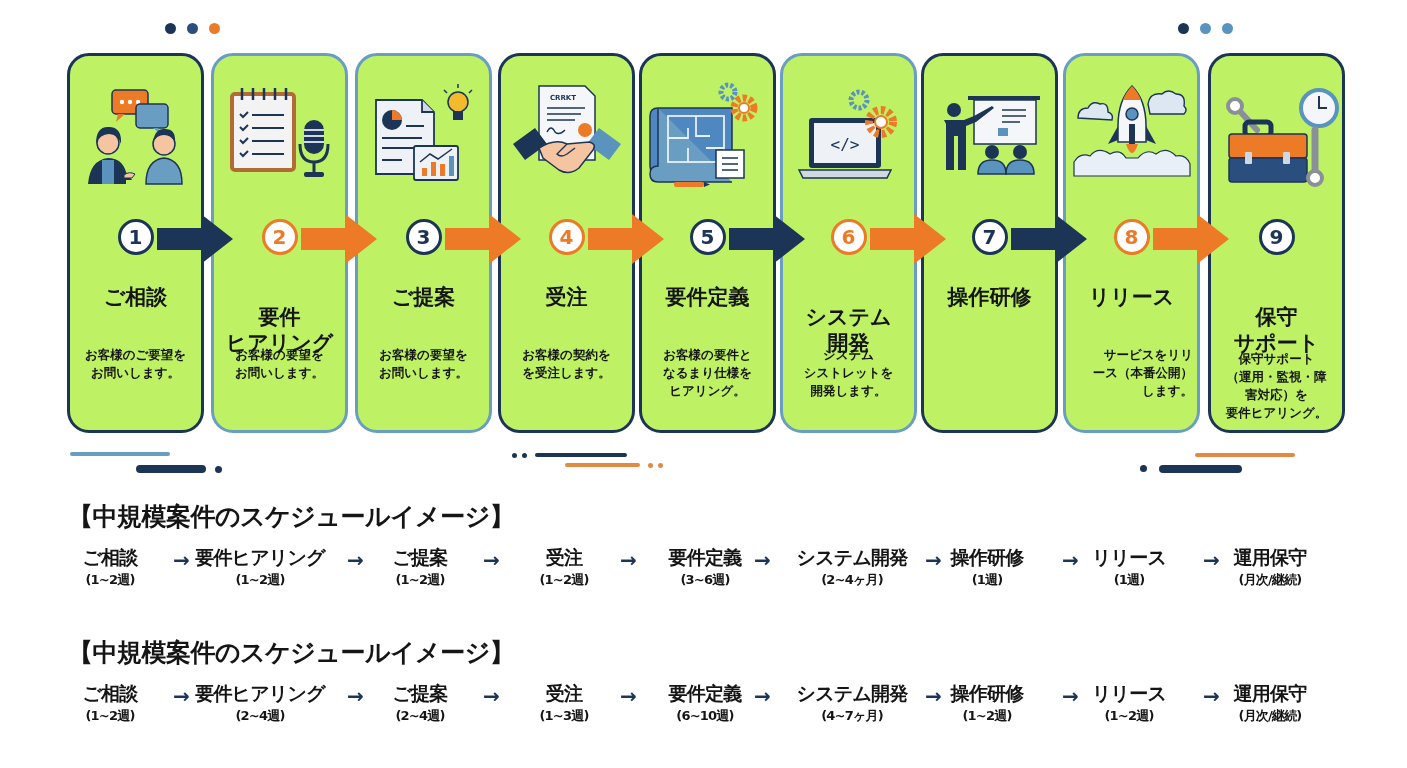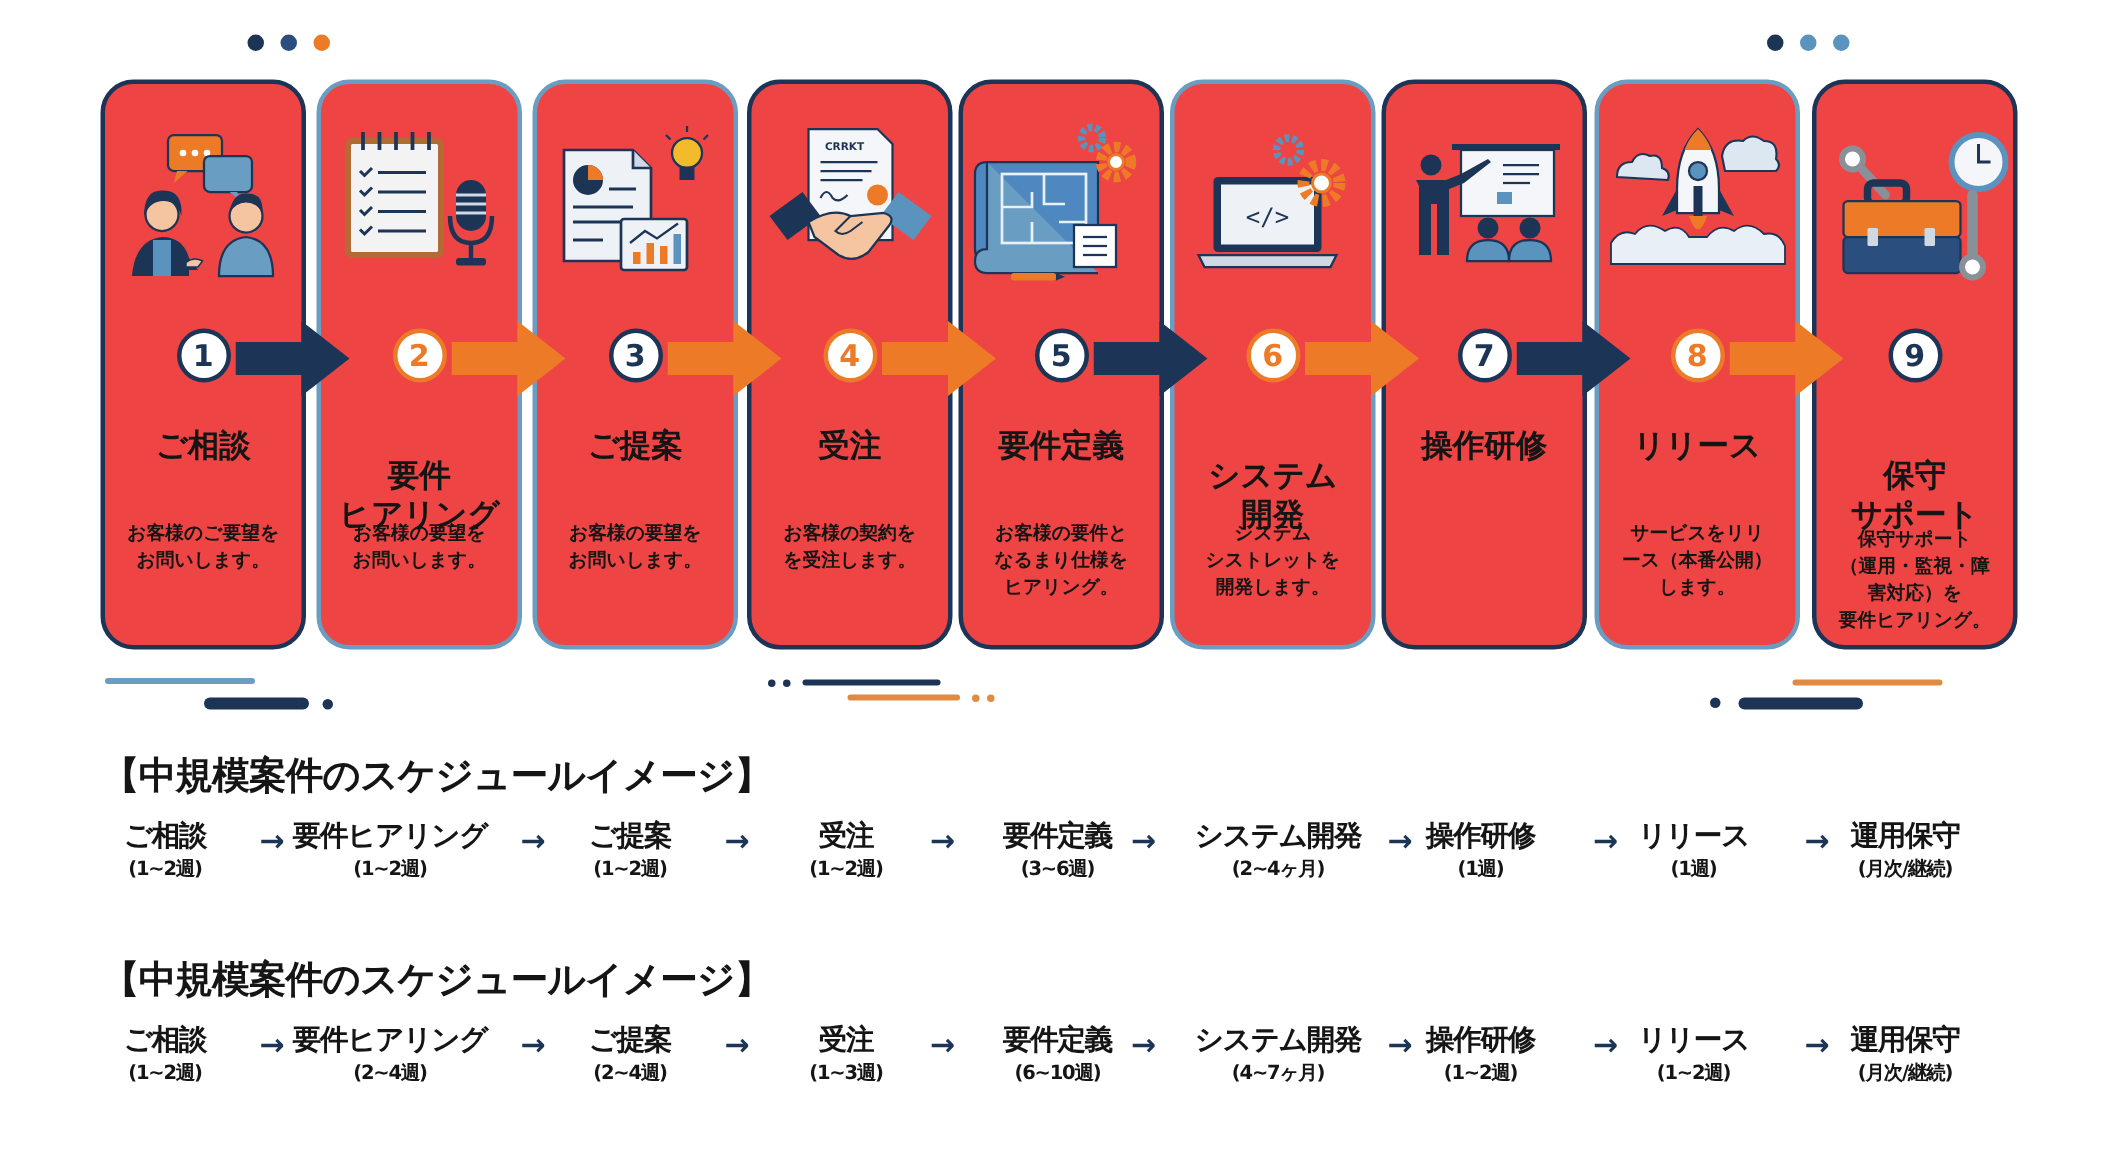"CRRKT" .card { background: #ef4444 -> #bef264 }
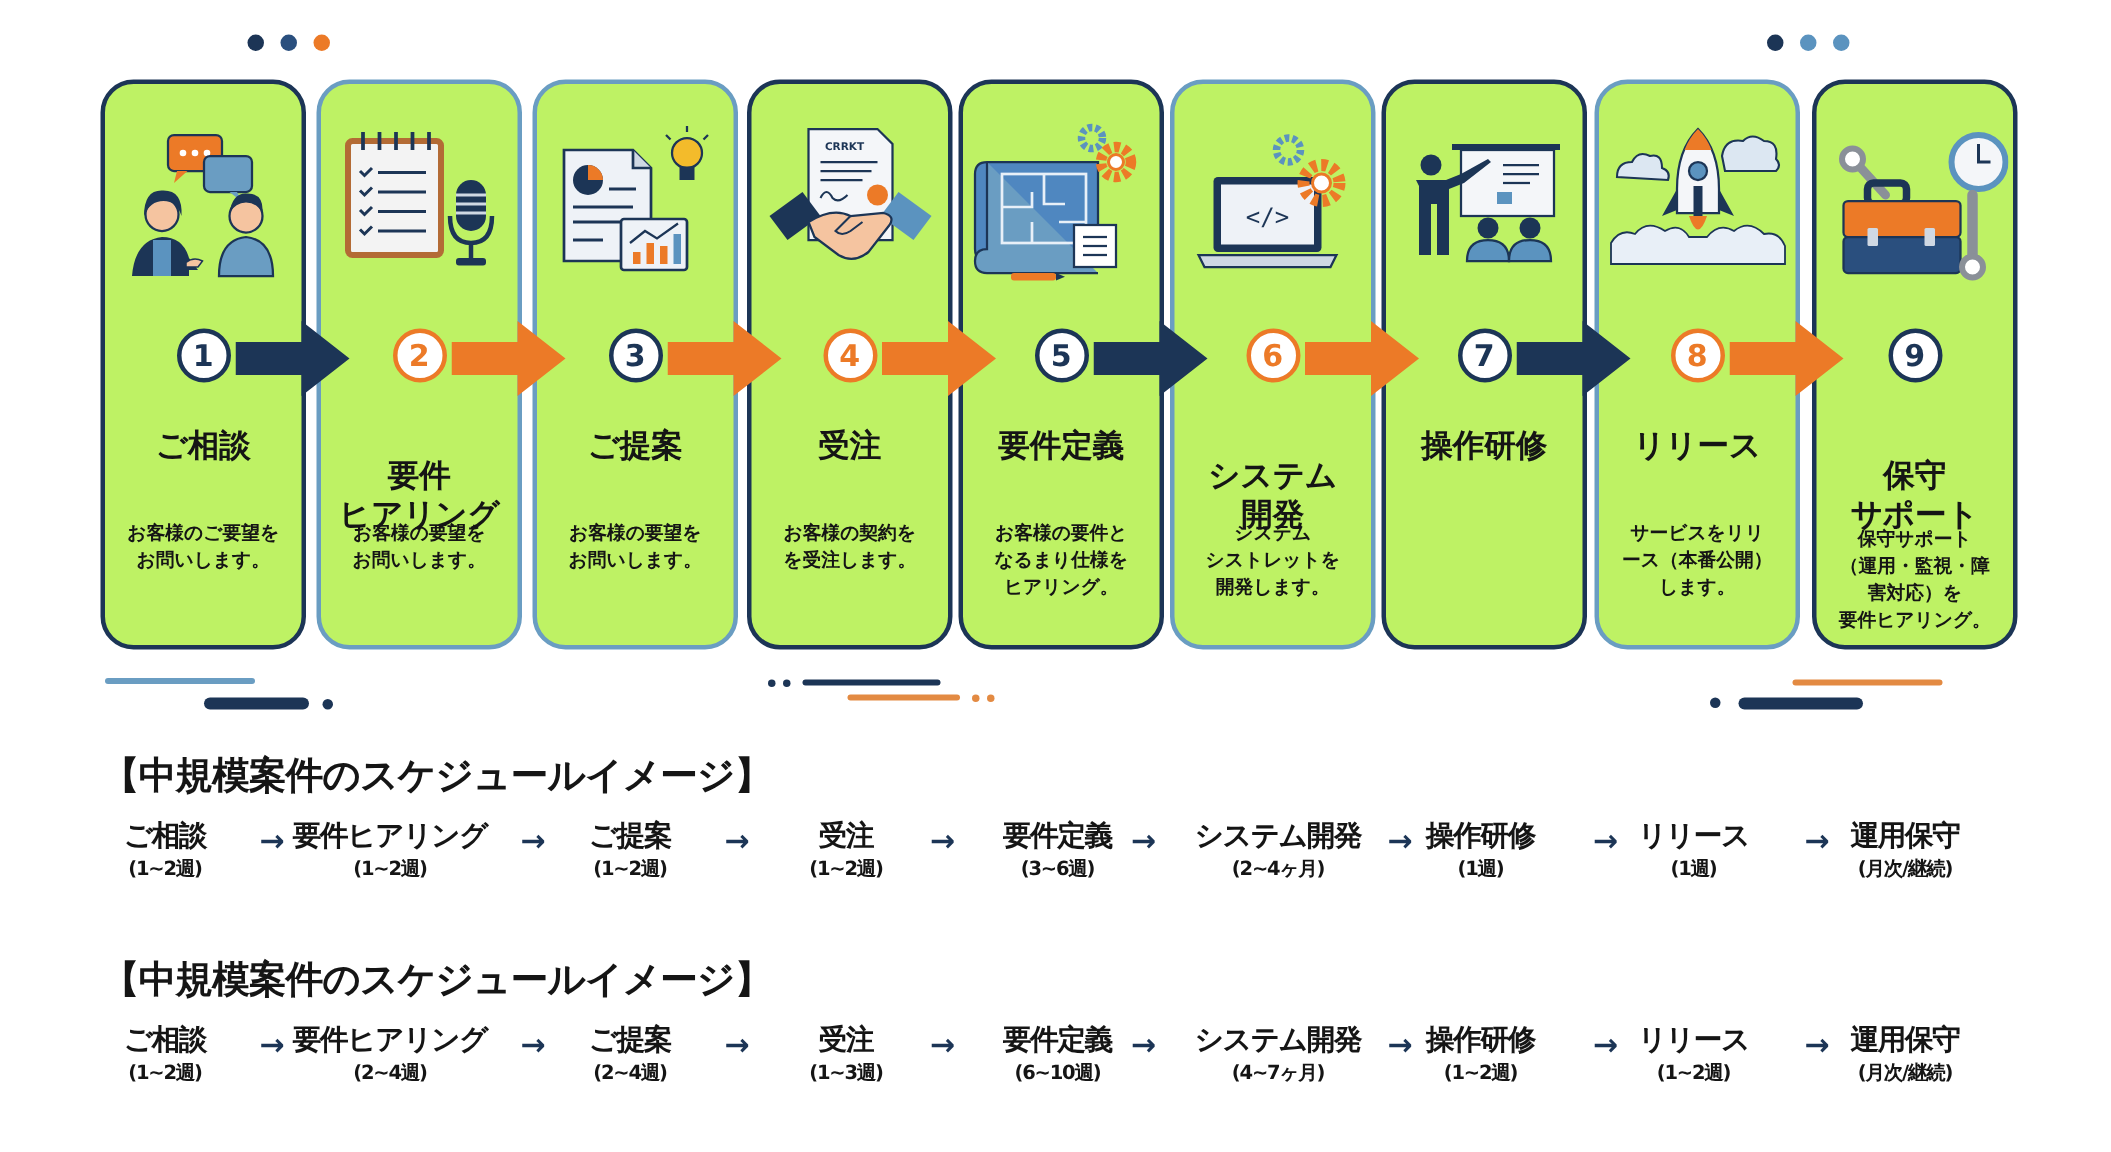"サービスをリリ" div.desc { text-align: none -> right }
